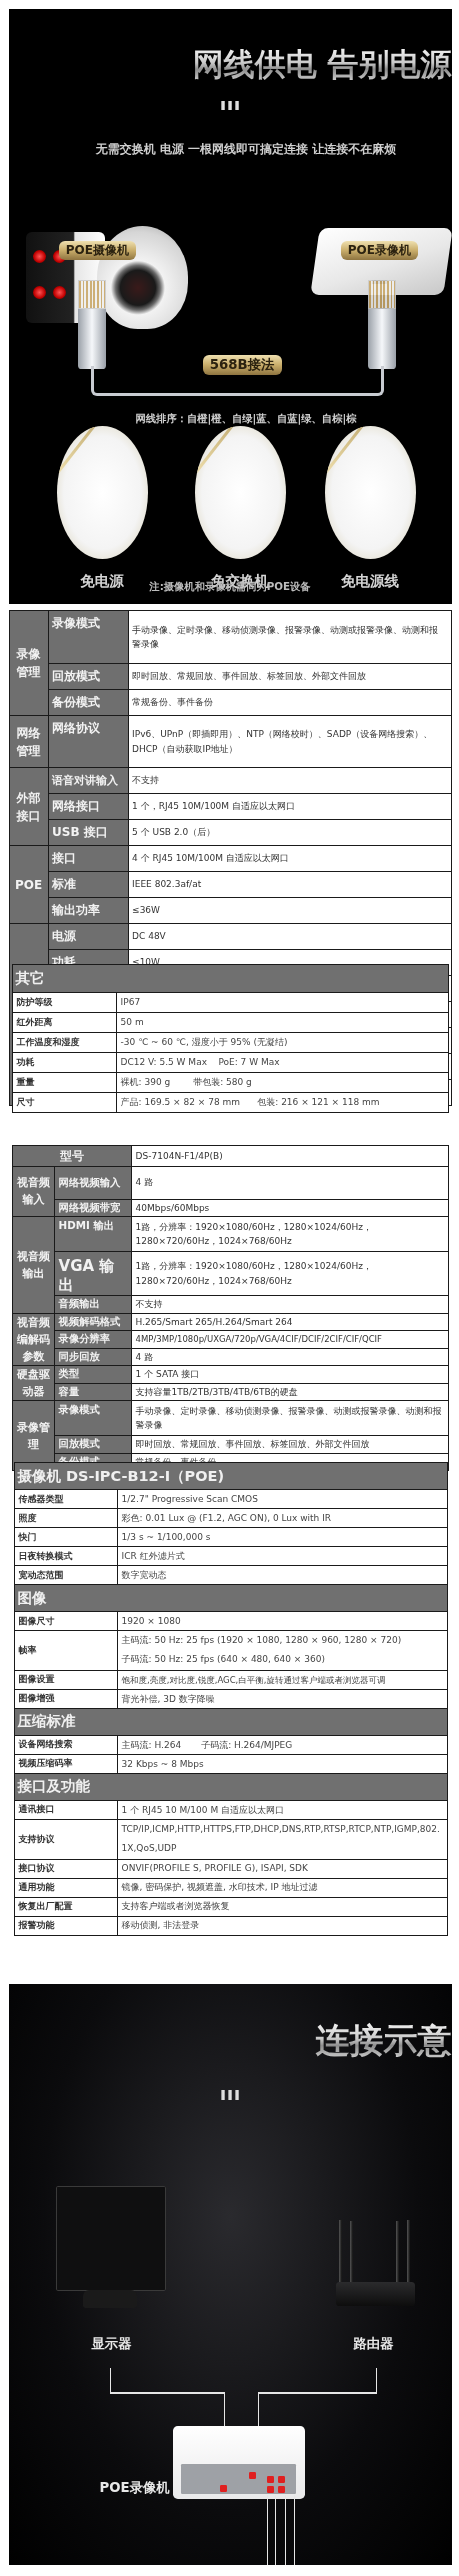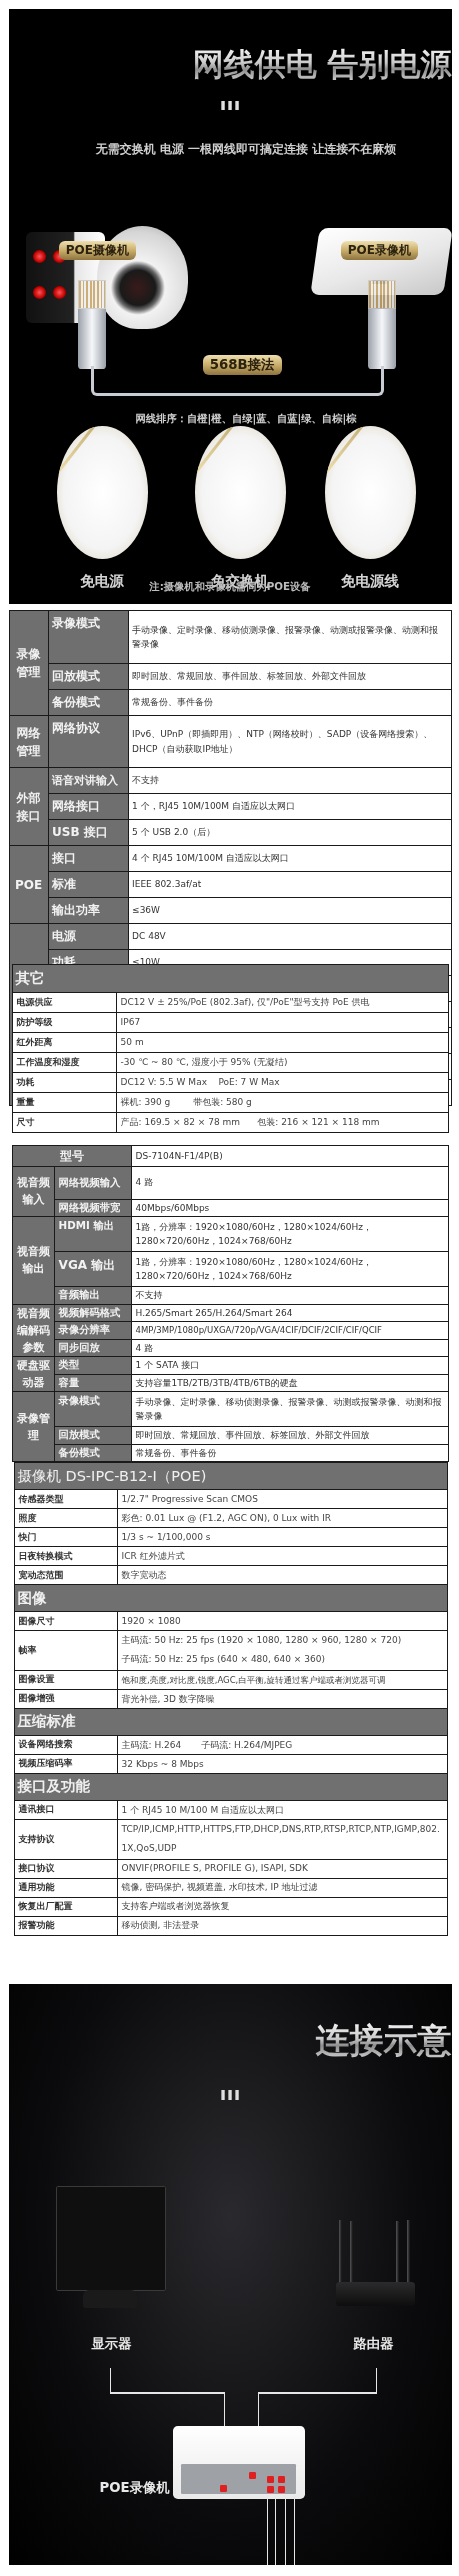"电源供应" tr { html: <tr> <td>电源供应</td> <td>DC12 V ± 25%/PoE (802.3af), 仅"/PoE"型号支持 PoE 供电</td> </tr> -> none }
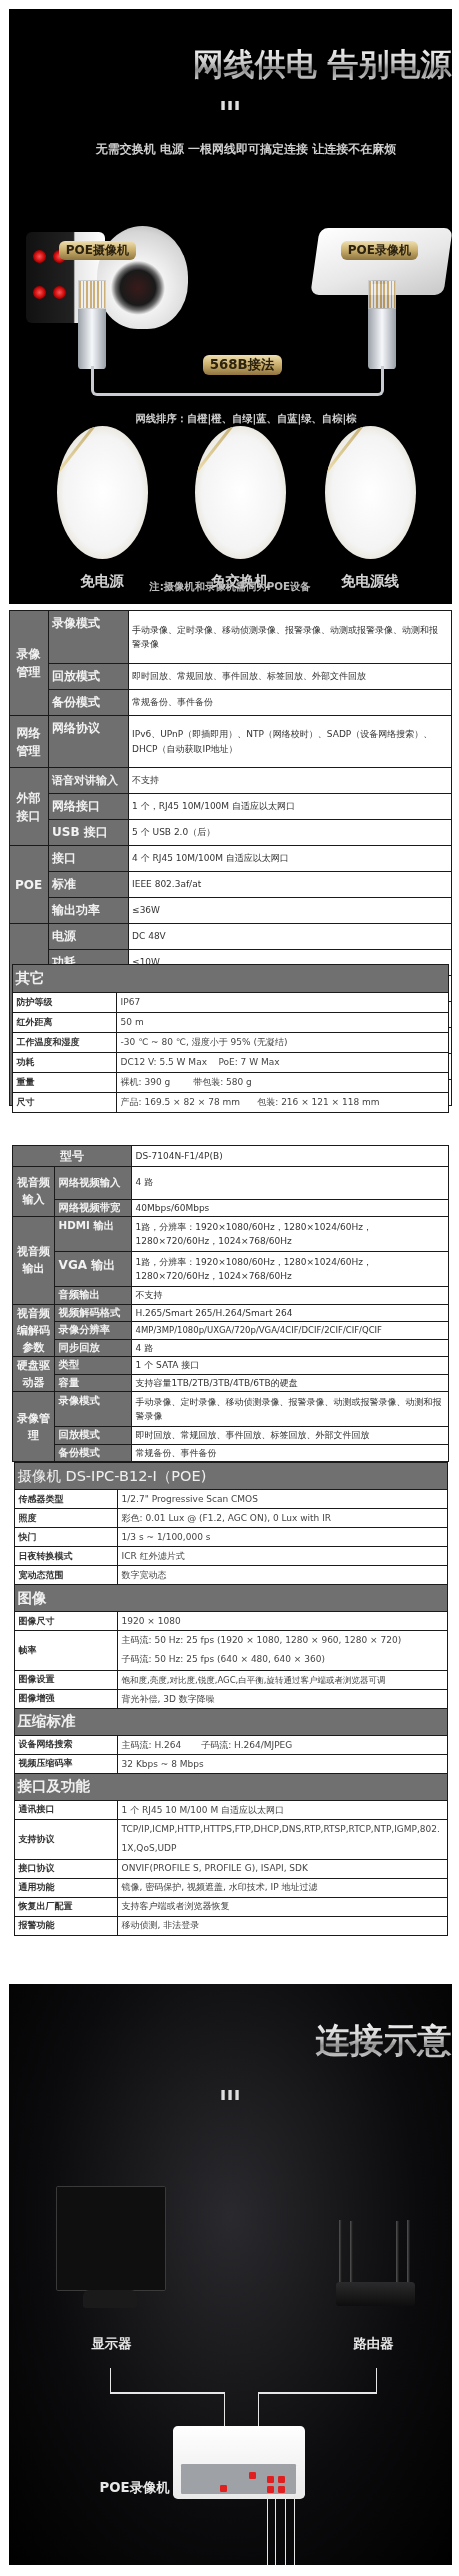"-30 ℃ ~ 80 ℃," td.val2 { text: 80 -> 60 }
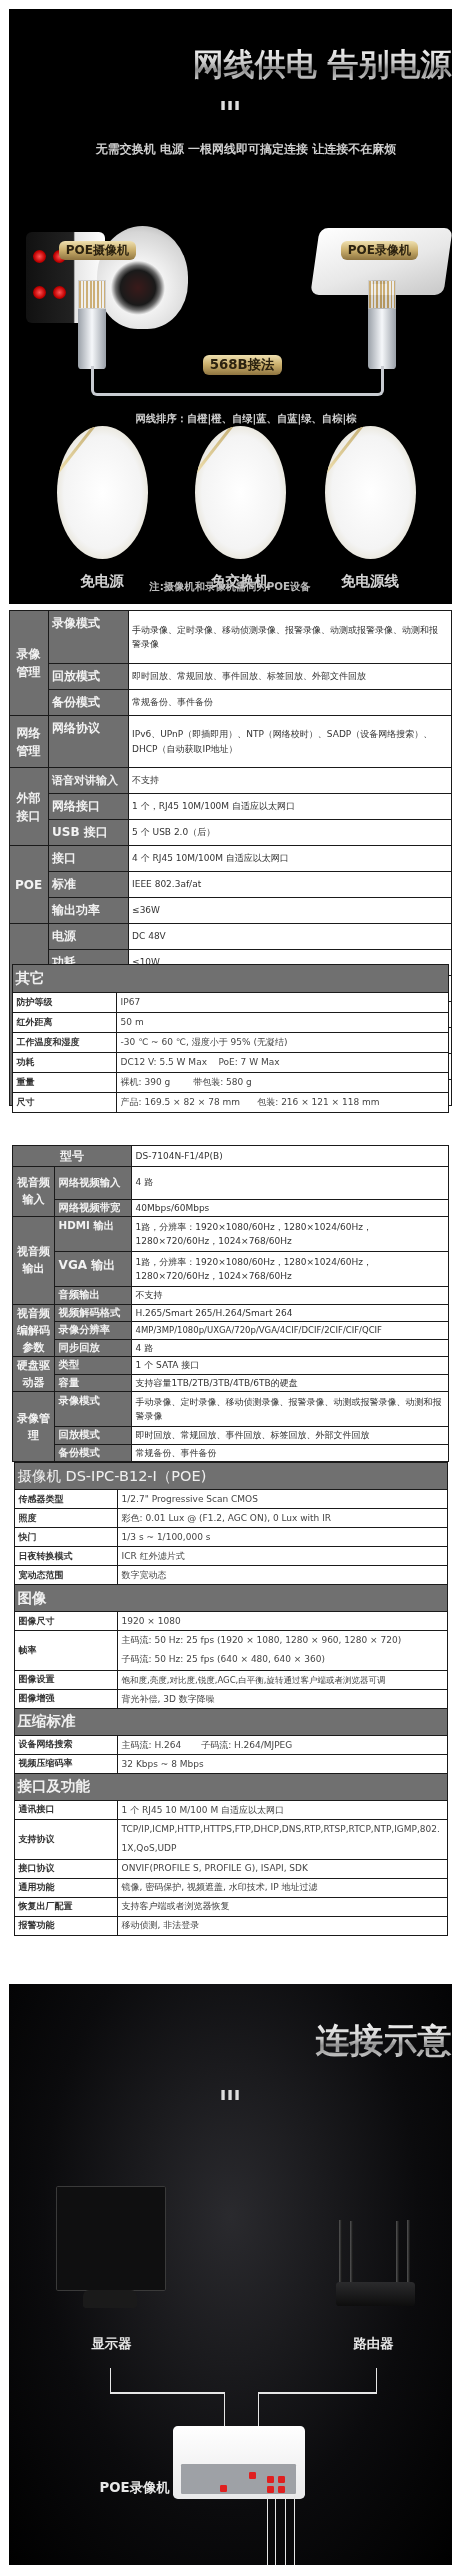"VGA 输出" td.lab { font-size: 12px -> 15px }
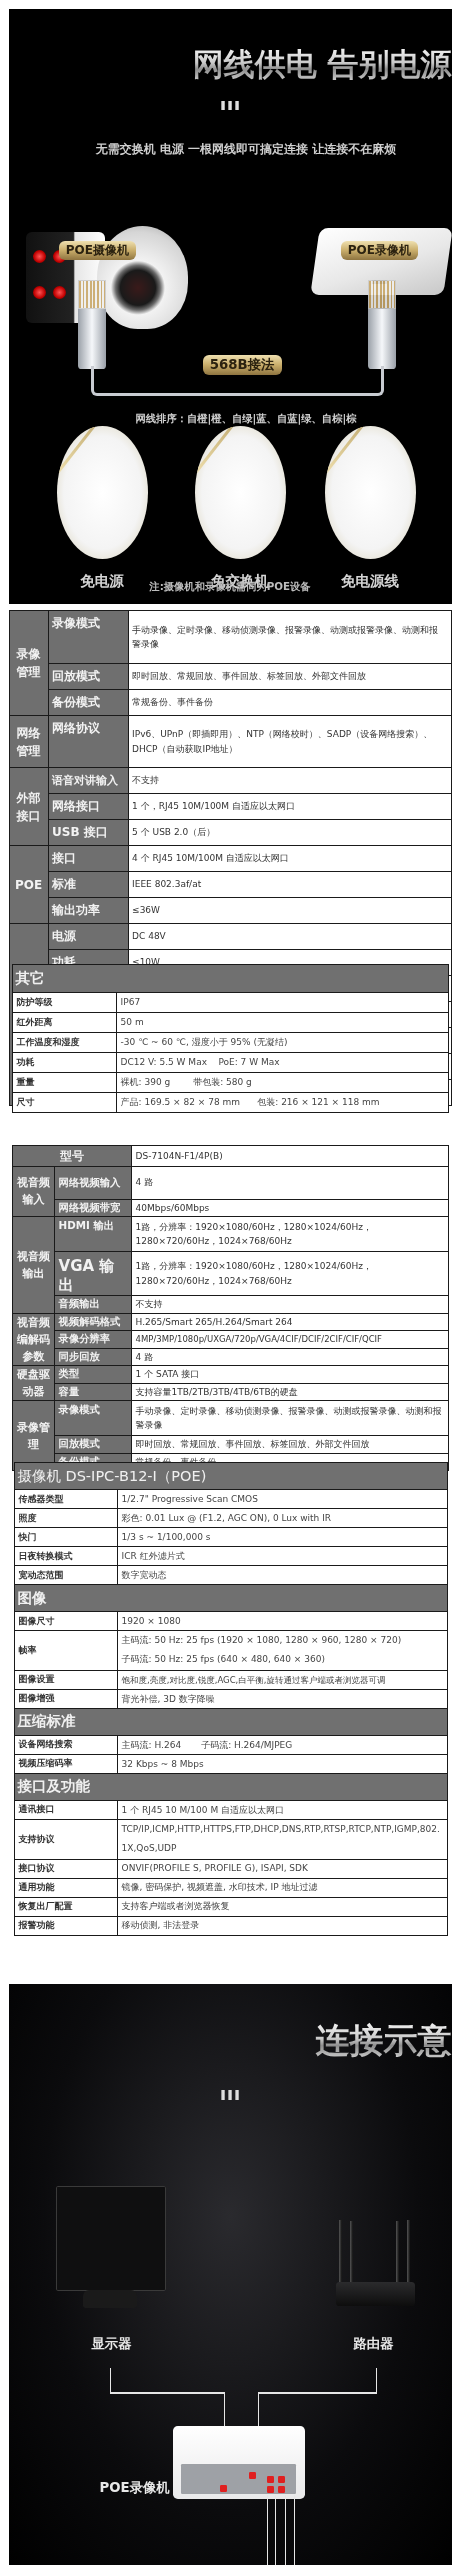"摄像机 DS-IPC-B12-I（POE)" td.hdr { font-weight: normal -> bold }
